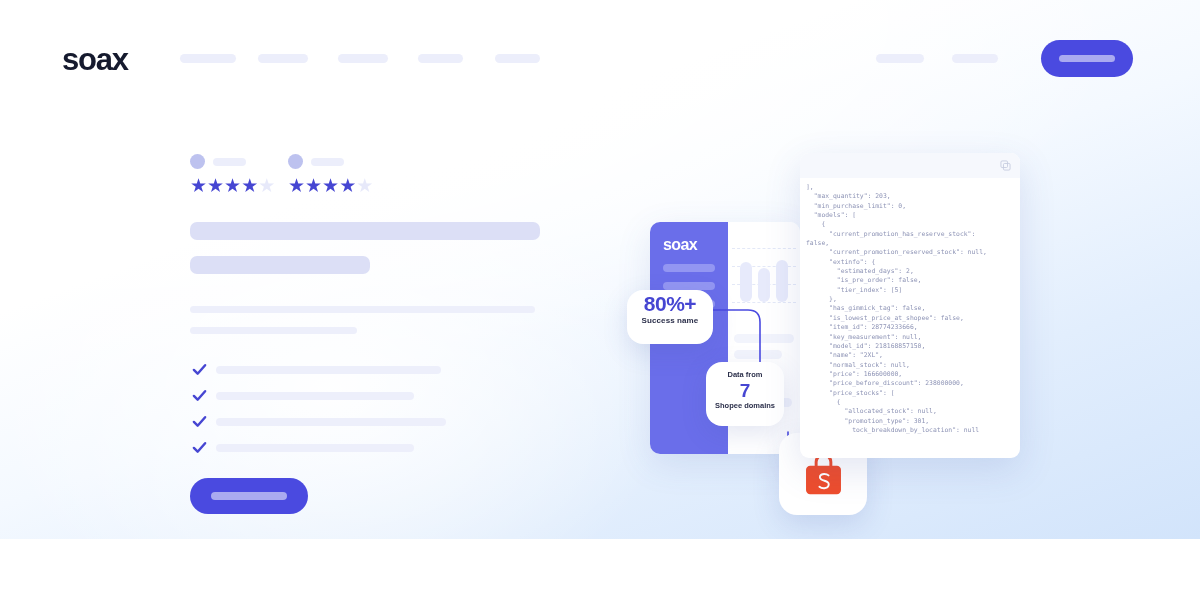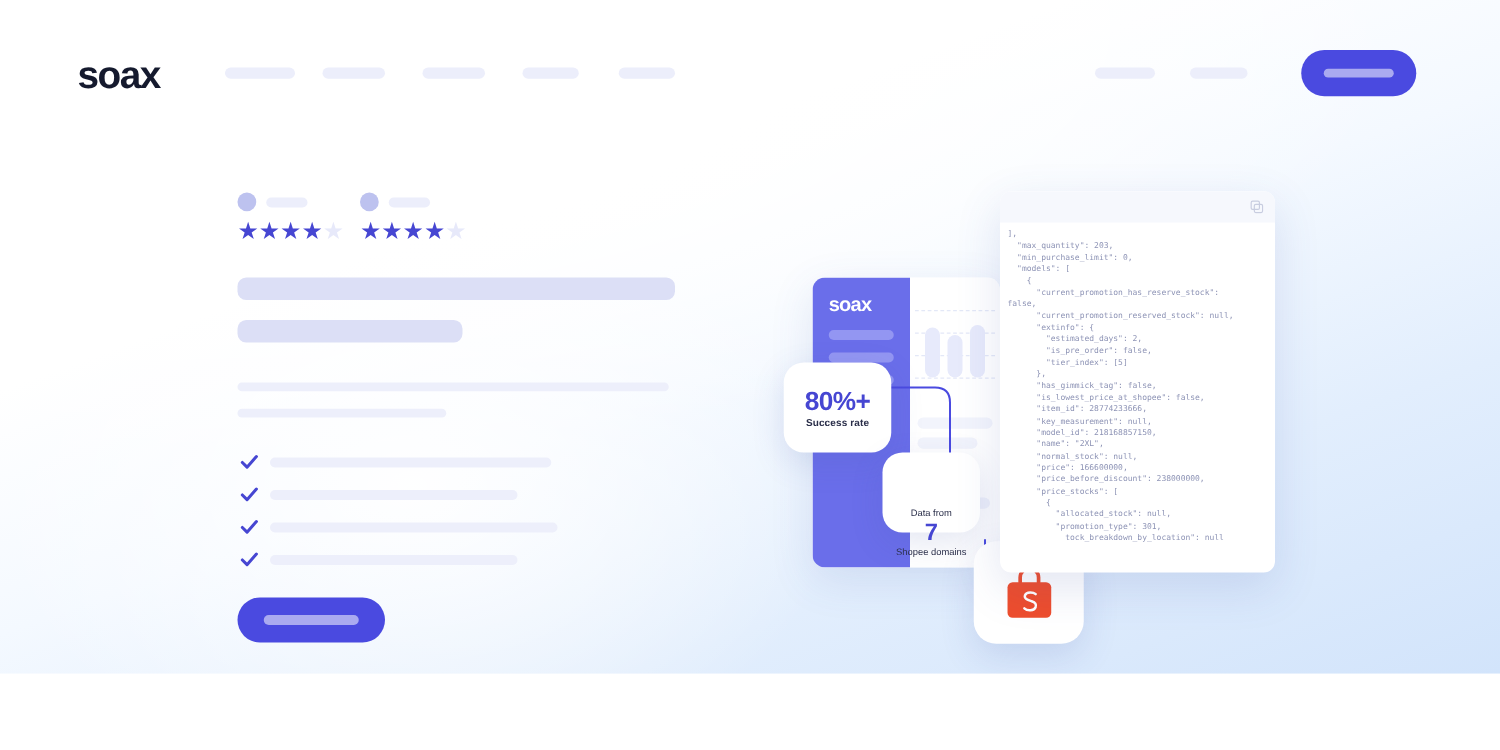"80%+" .badge-success { padding-top: 20px -> 2px }
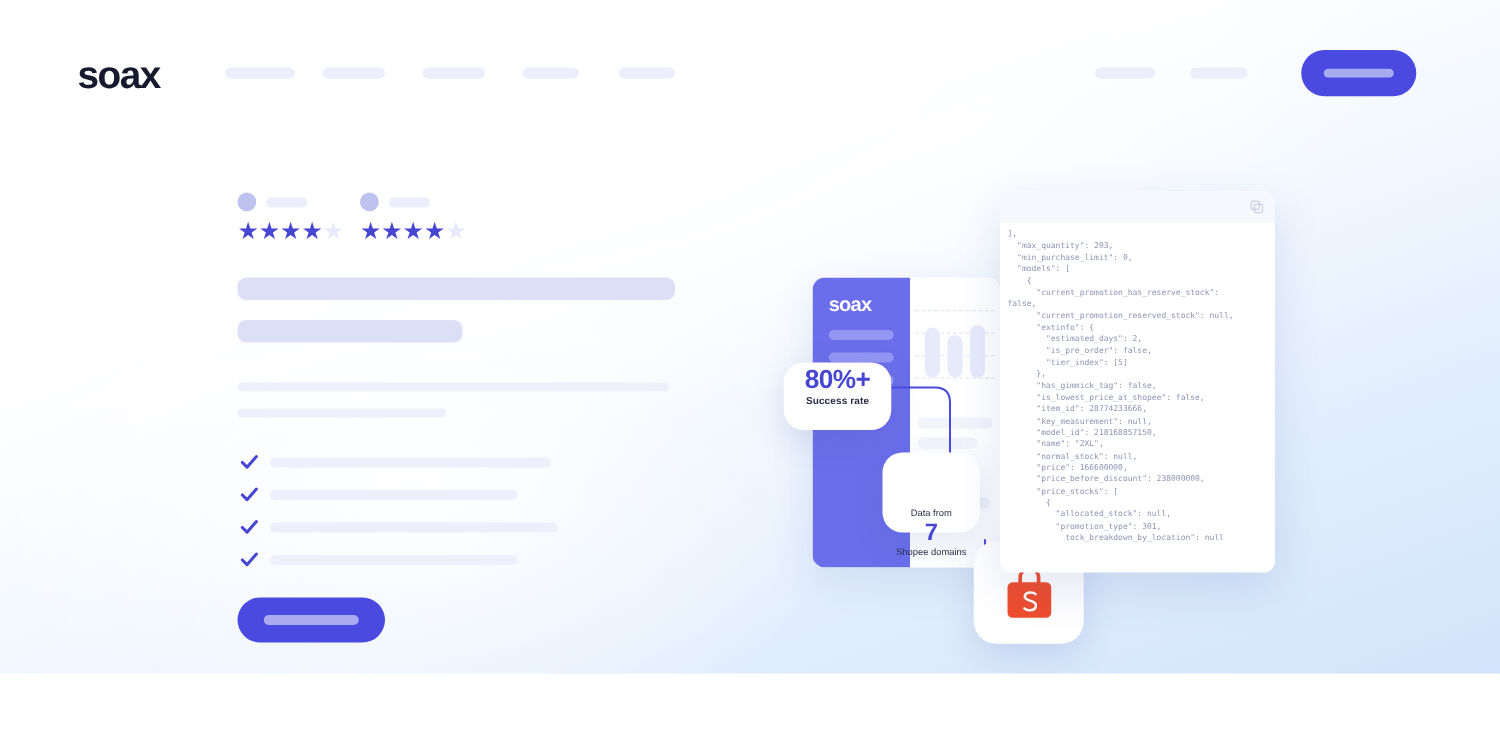"Success rate" div.small { text: rate -> name }
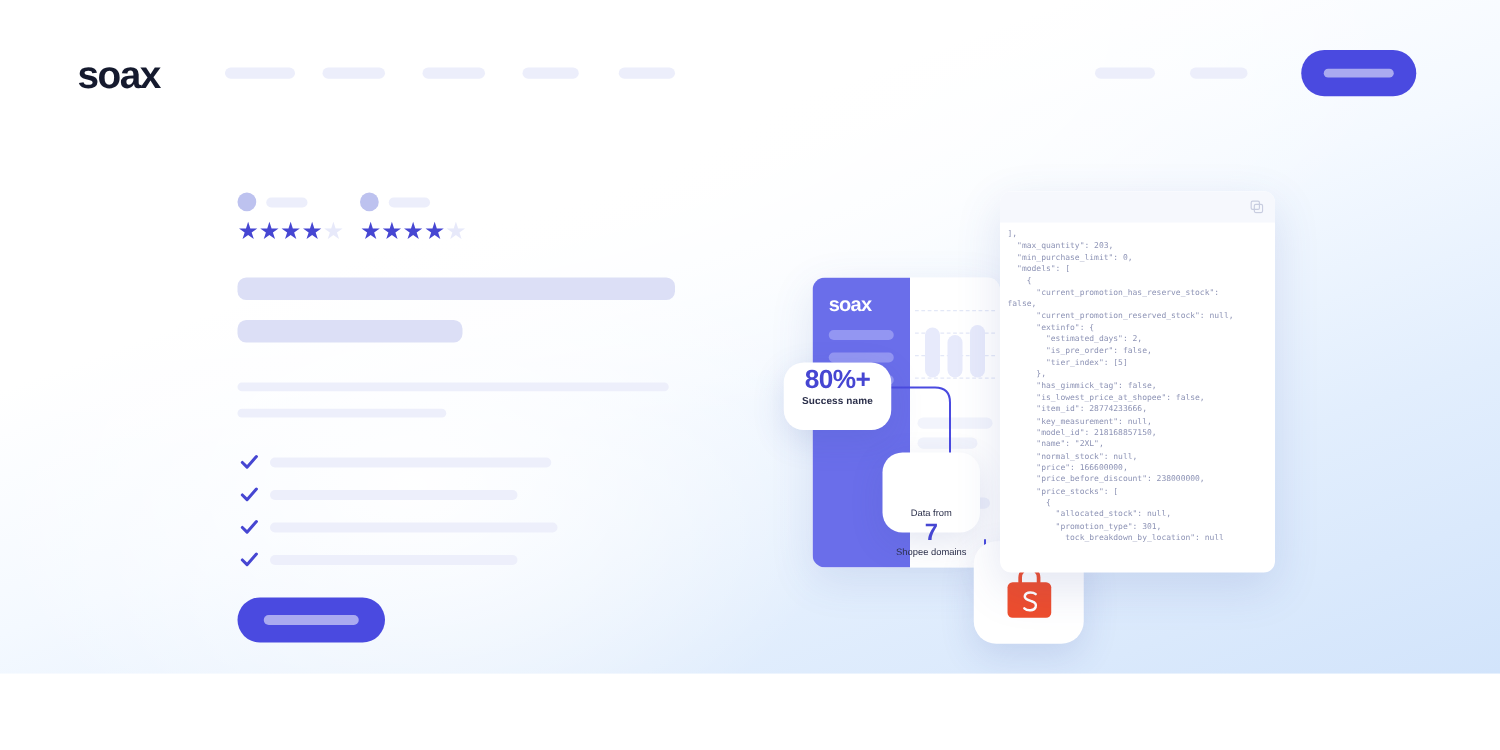"Data from" .badge-domains .lbl { font-weight: 400 -> 700; margin-top: 36px -> none }
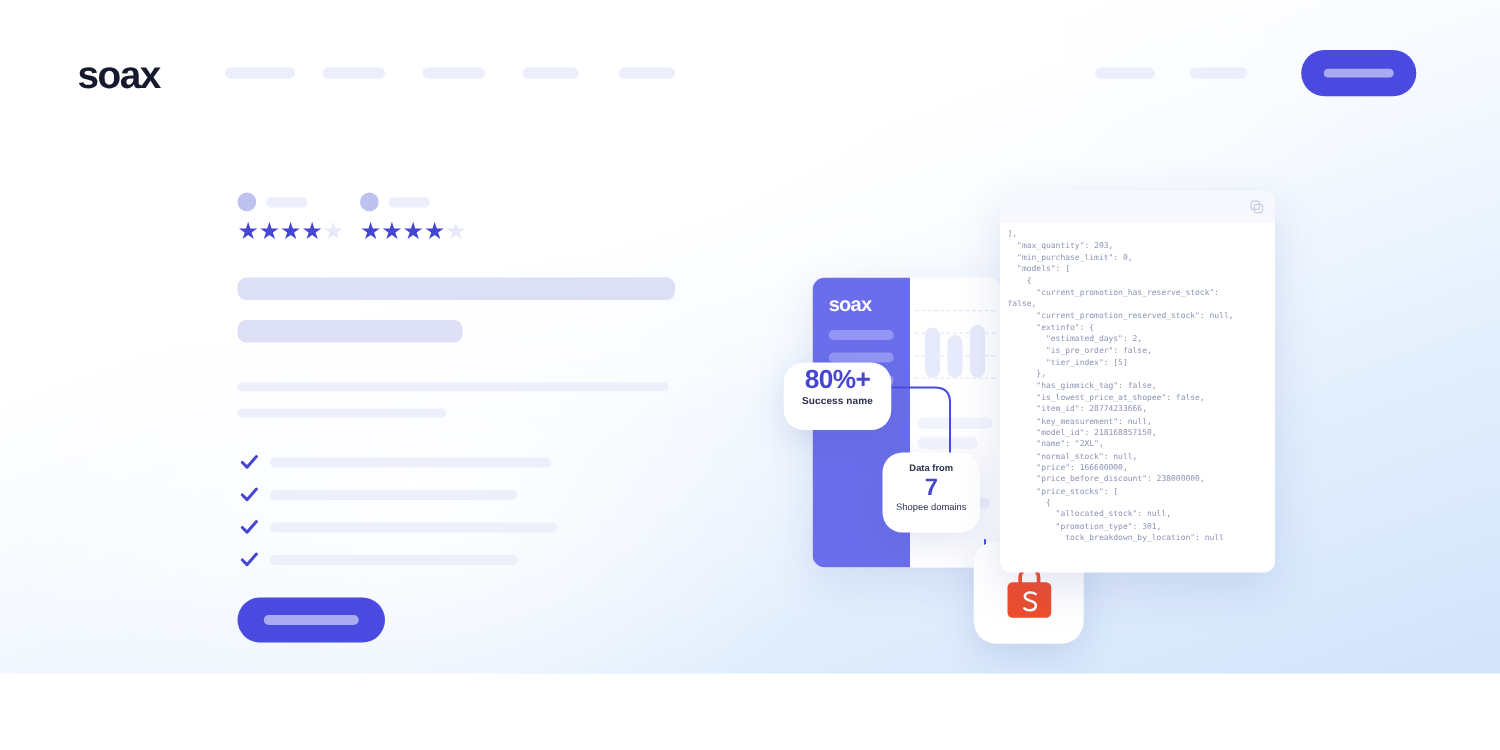"Shopee domains" .badge-domains .lbl2 { font-weight: 400 -> 700 }
